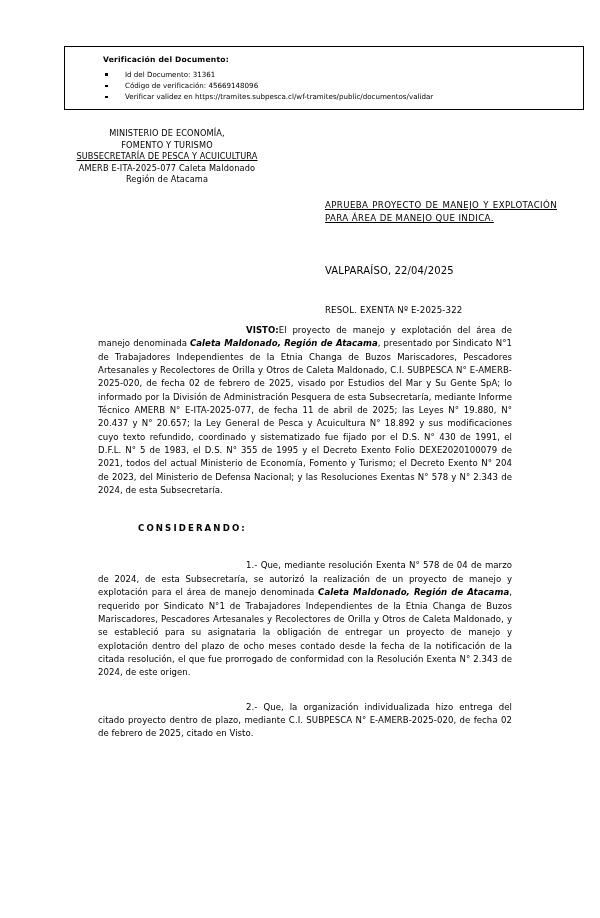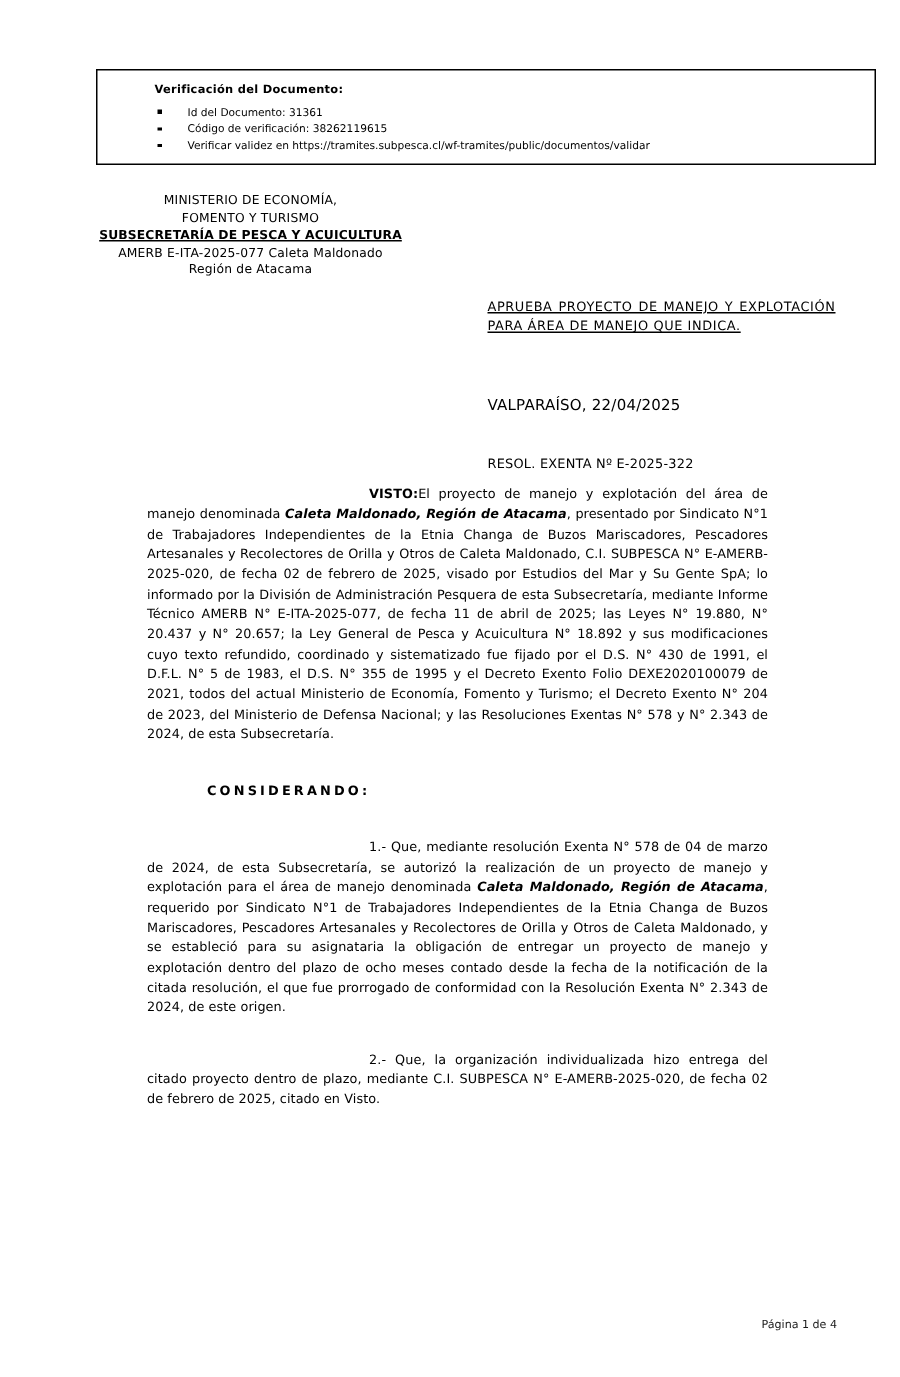"Código de verificación: 38262119615" li { text: 38262119615 -> 45669148096 }
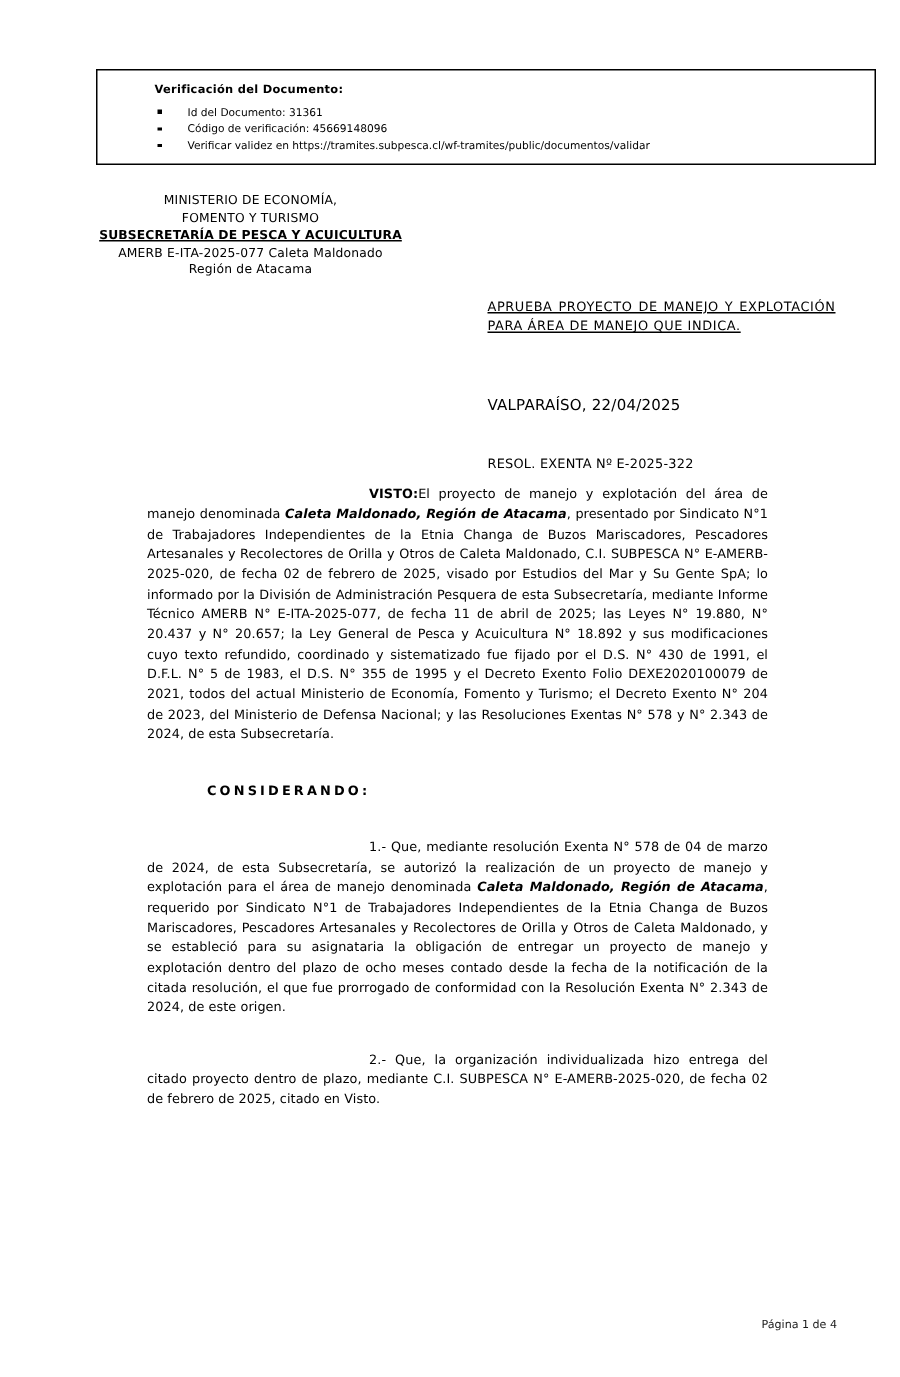"SUBSECRETARÍA DE PESCA Y ACUICULTURA" .letterhead .l3 { font-weight: bold -> normal }
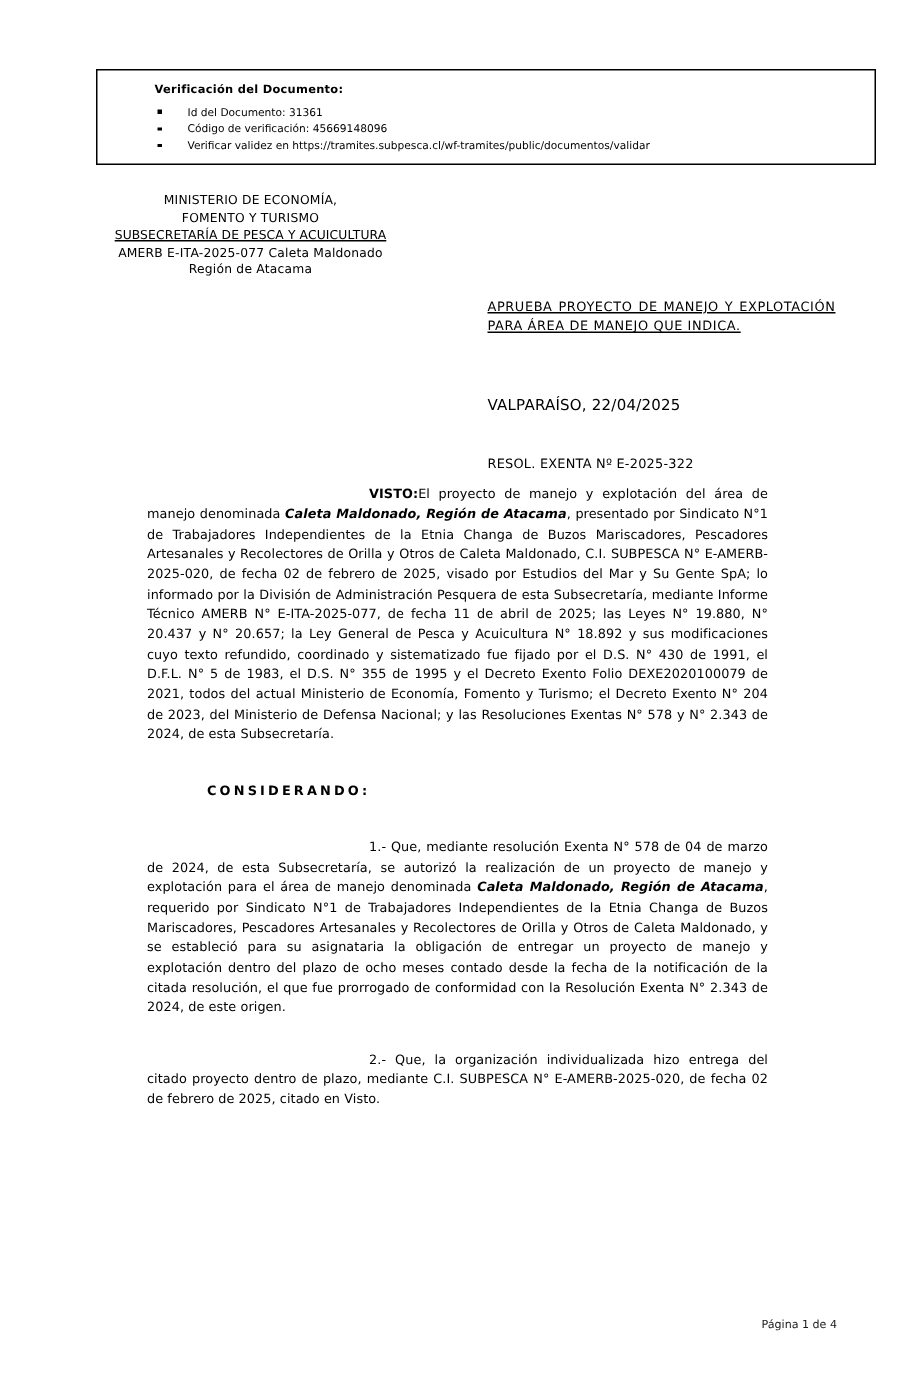"Página 1 de 4" div.footer { html: <div>Página 1 de 4</div> -> none }
